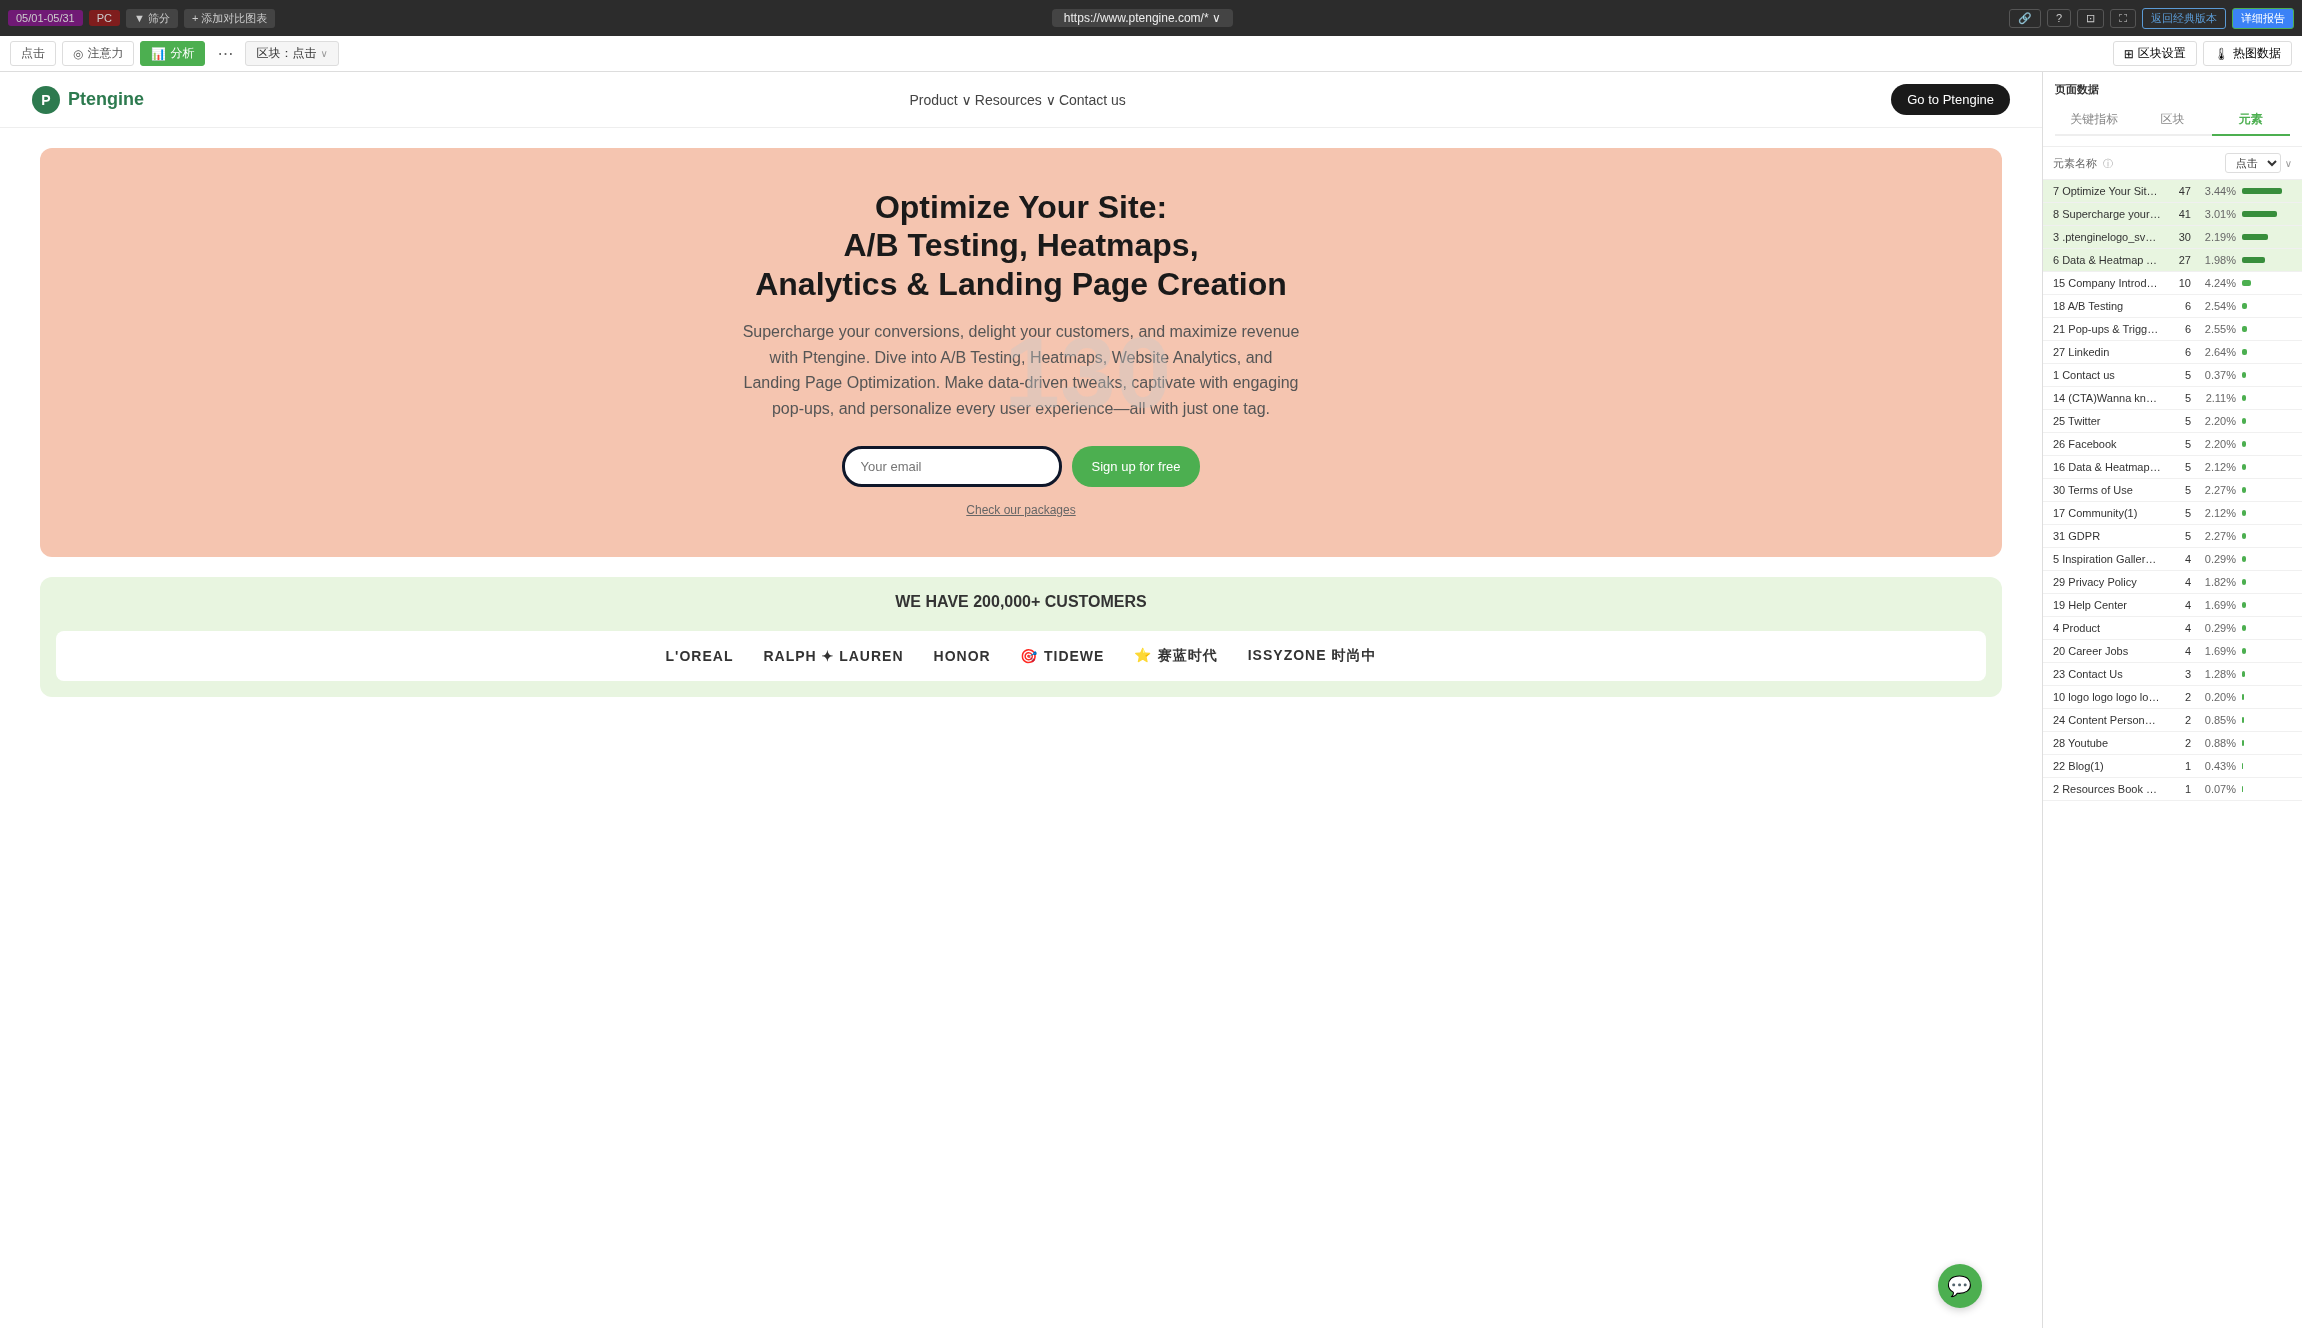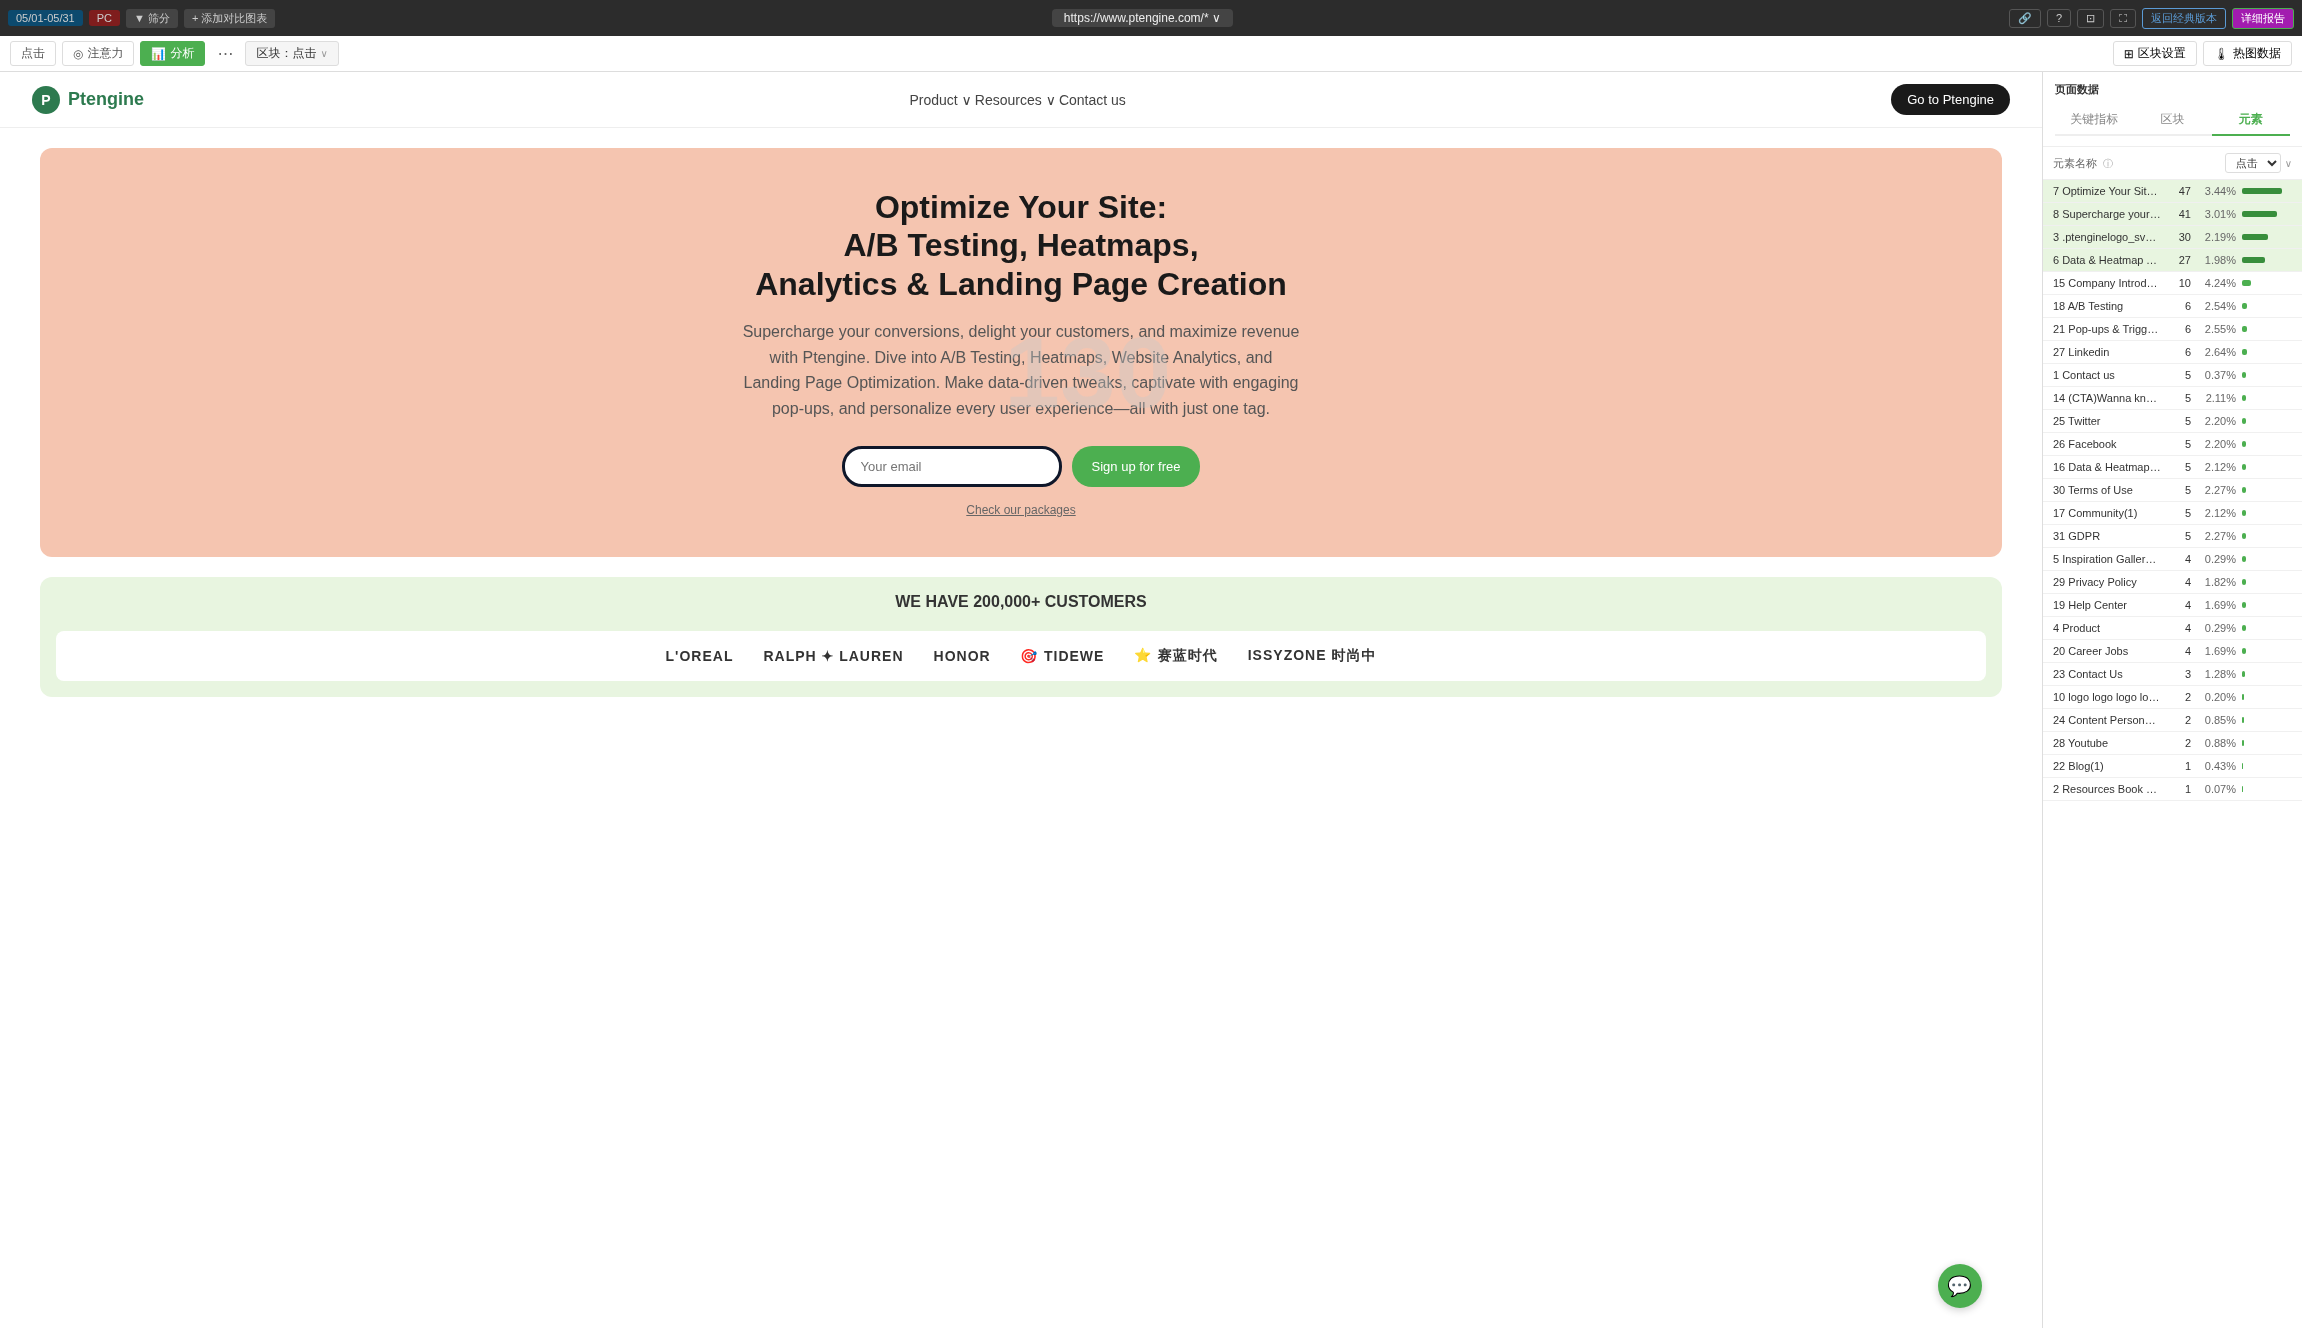"05/01-05/31" .date-badge { background: #0c4a6e -> #701a75 }
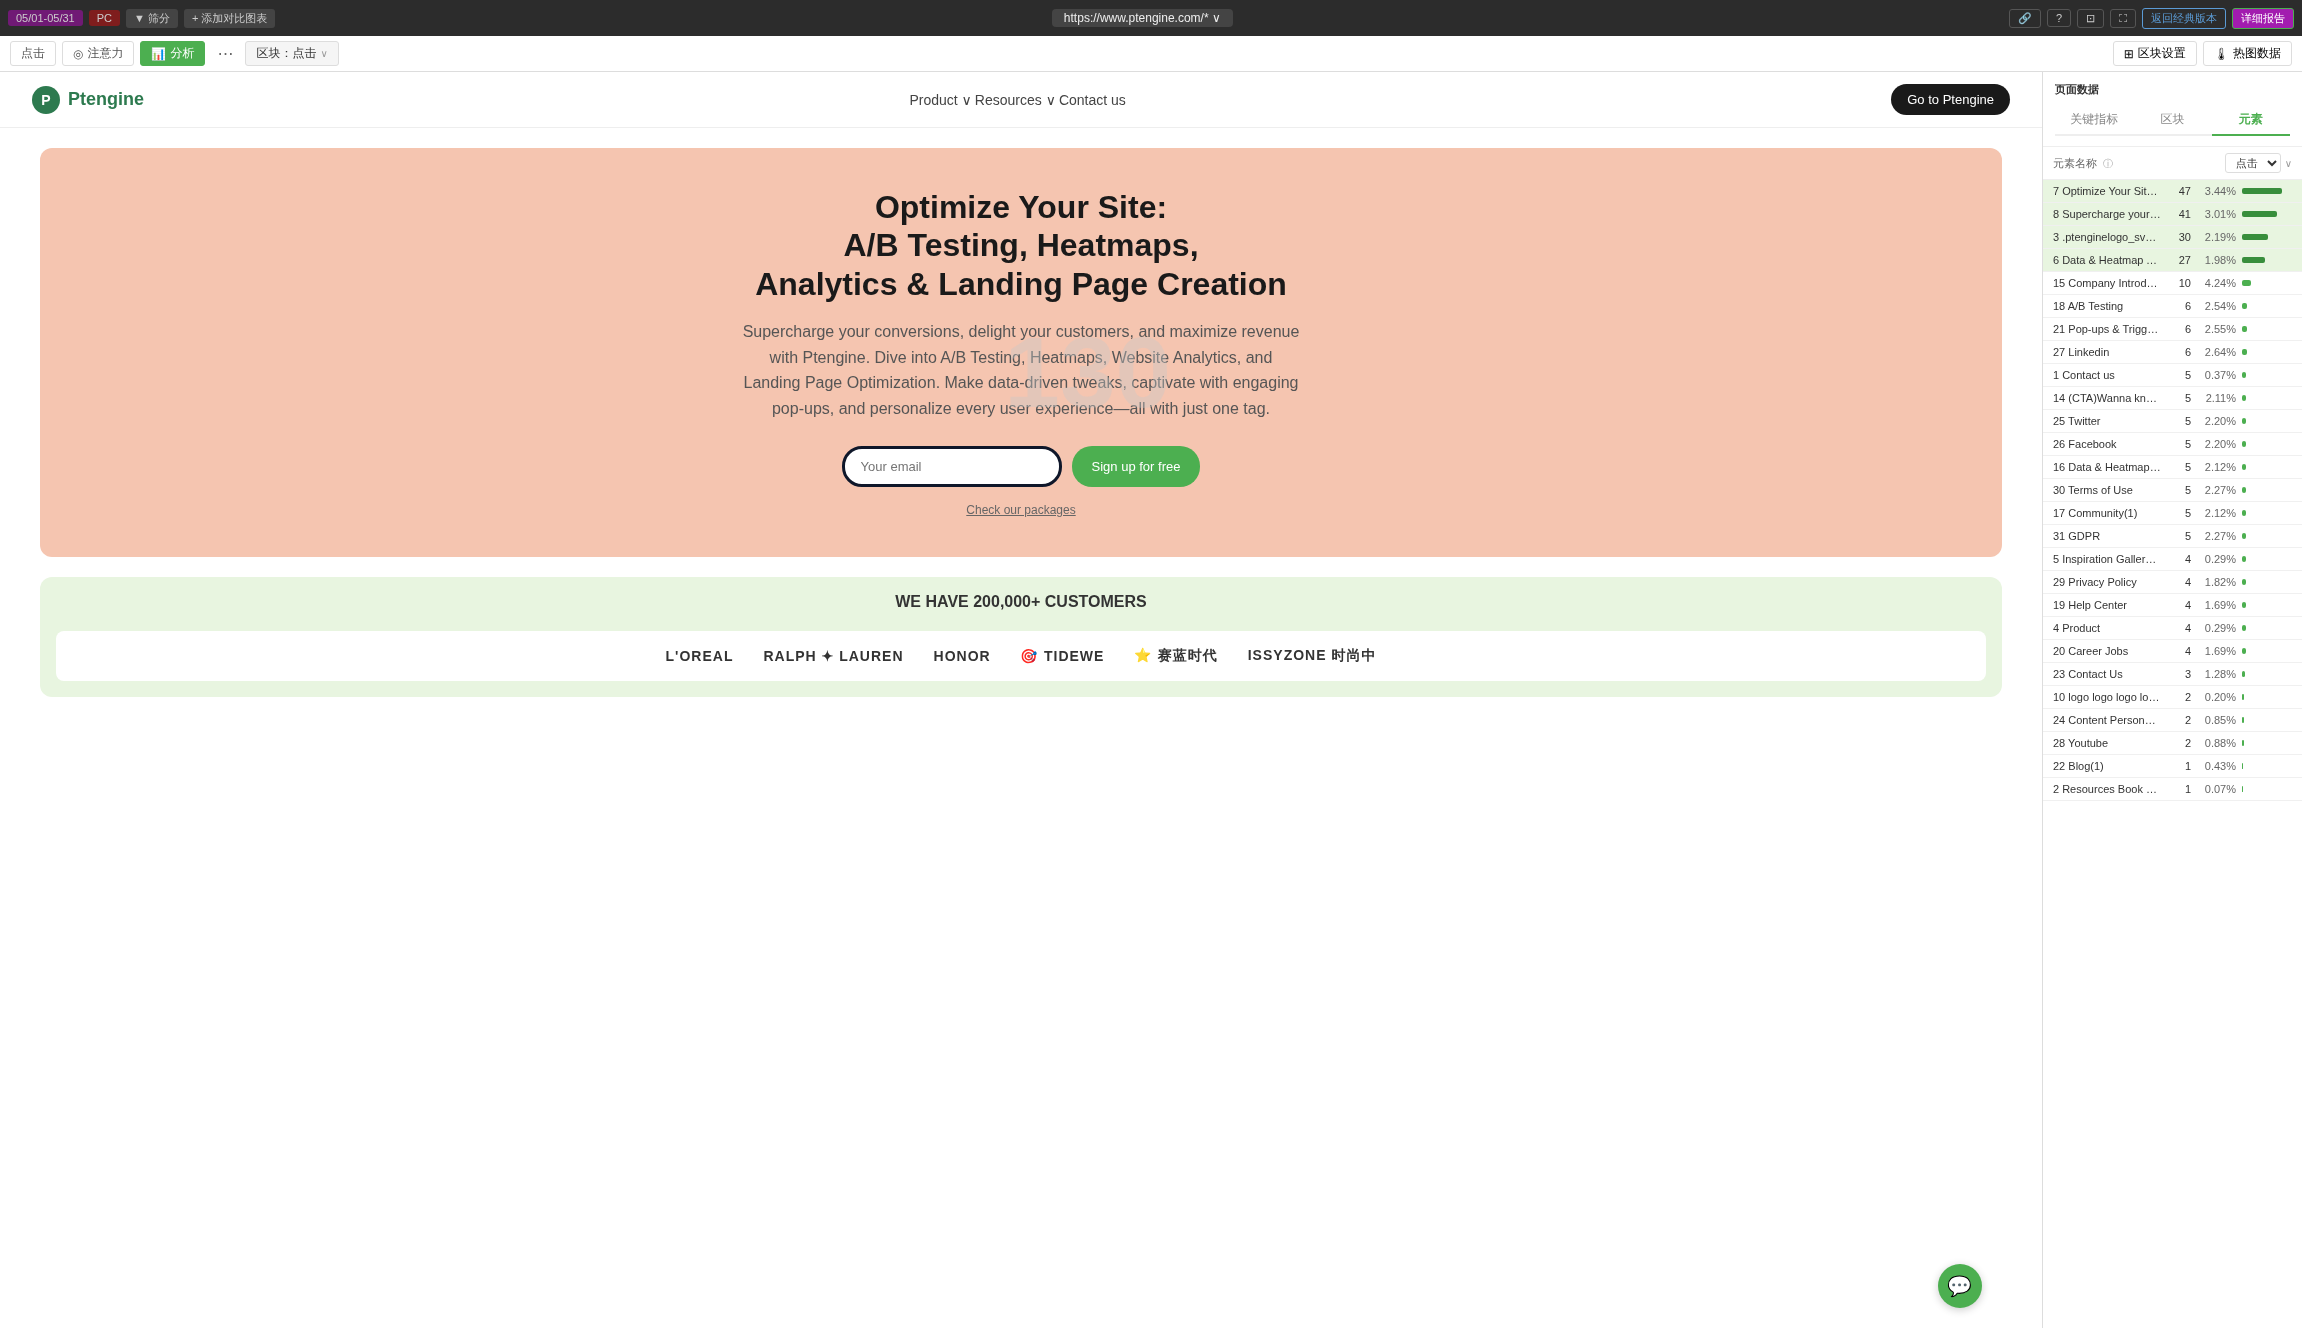"详细报告" .top-bar-btn.green { background: #a21caf -> #3b82f6 }
